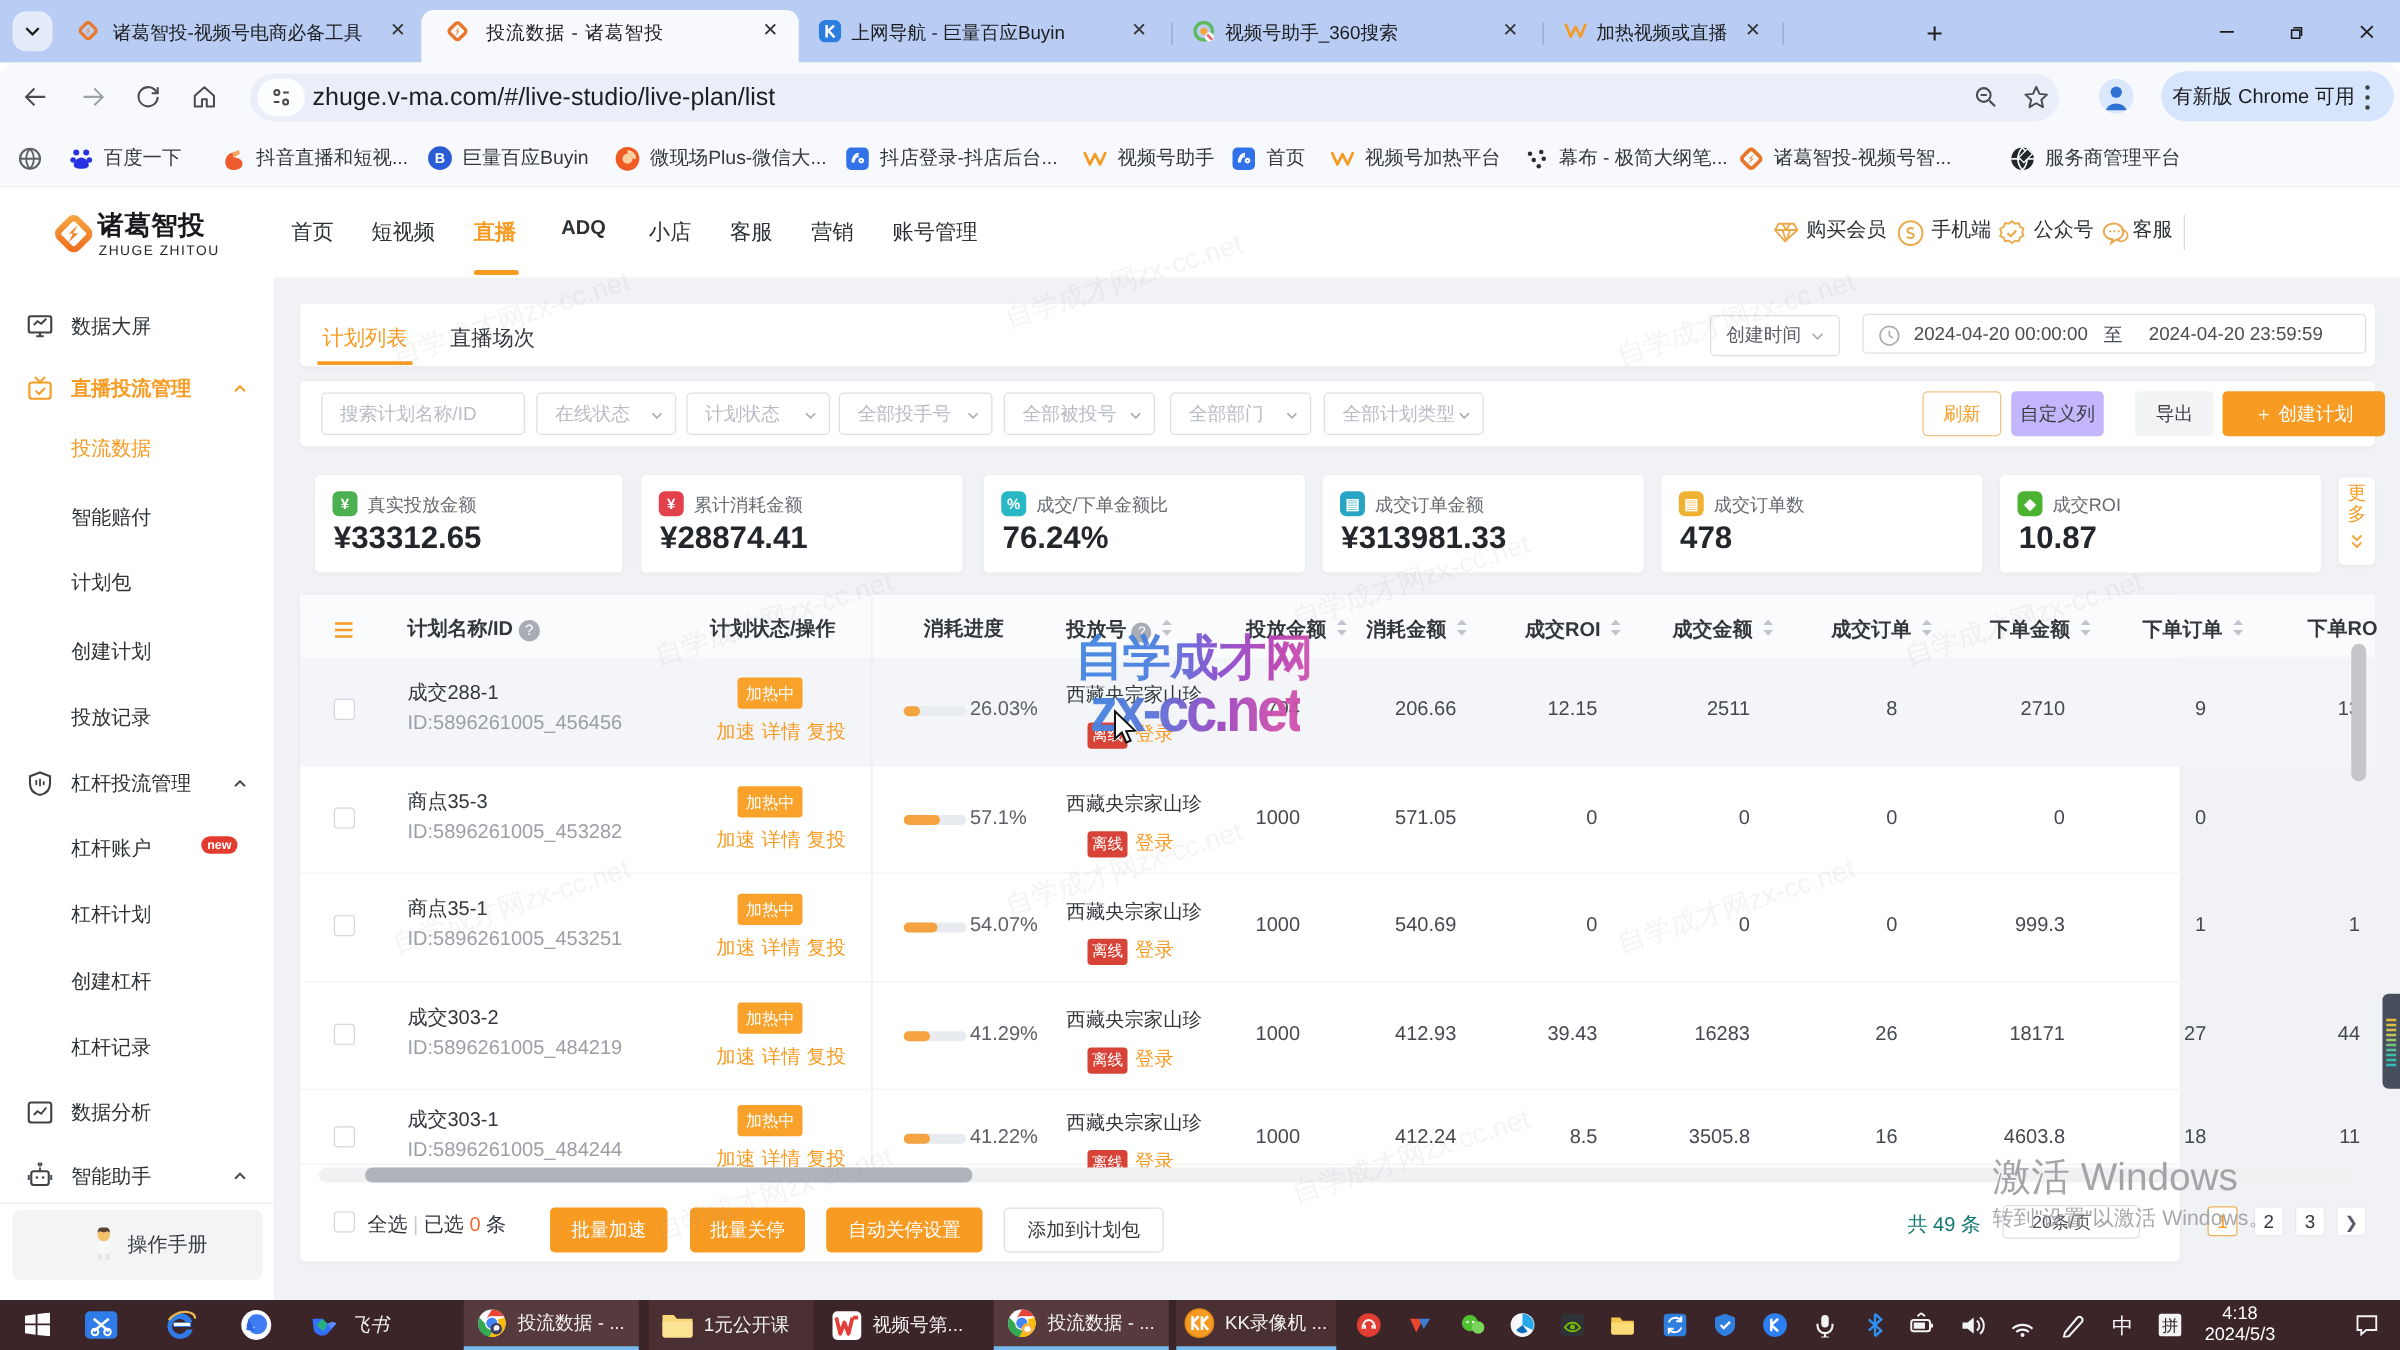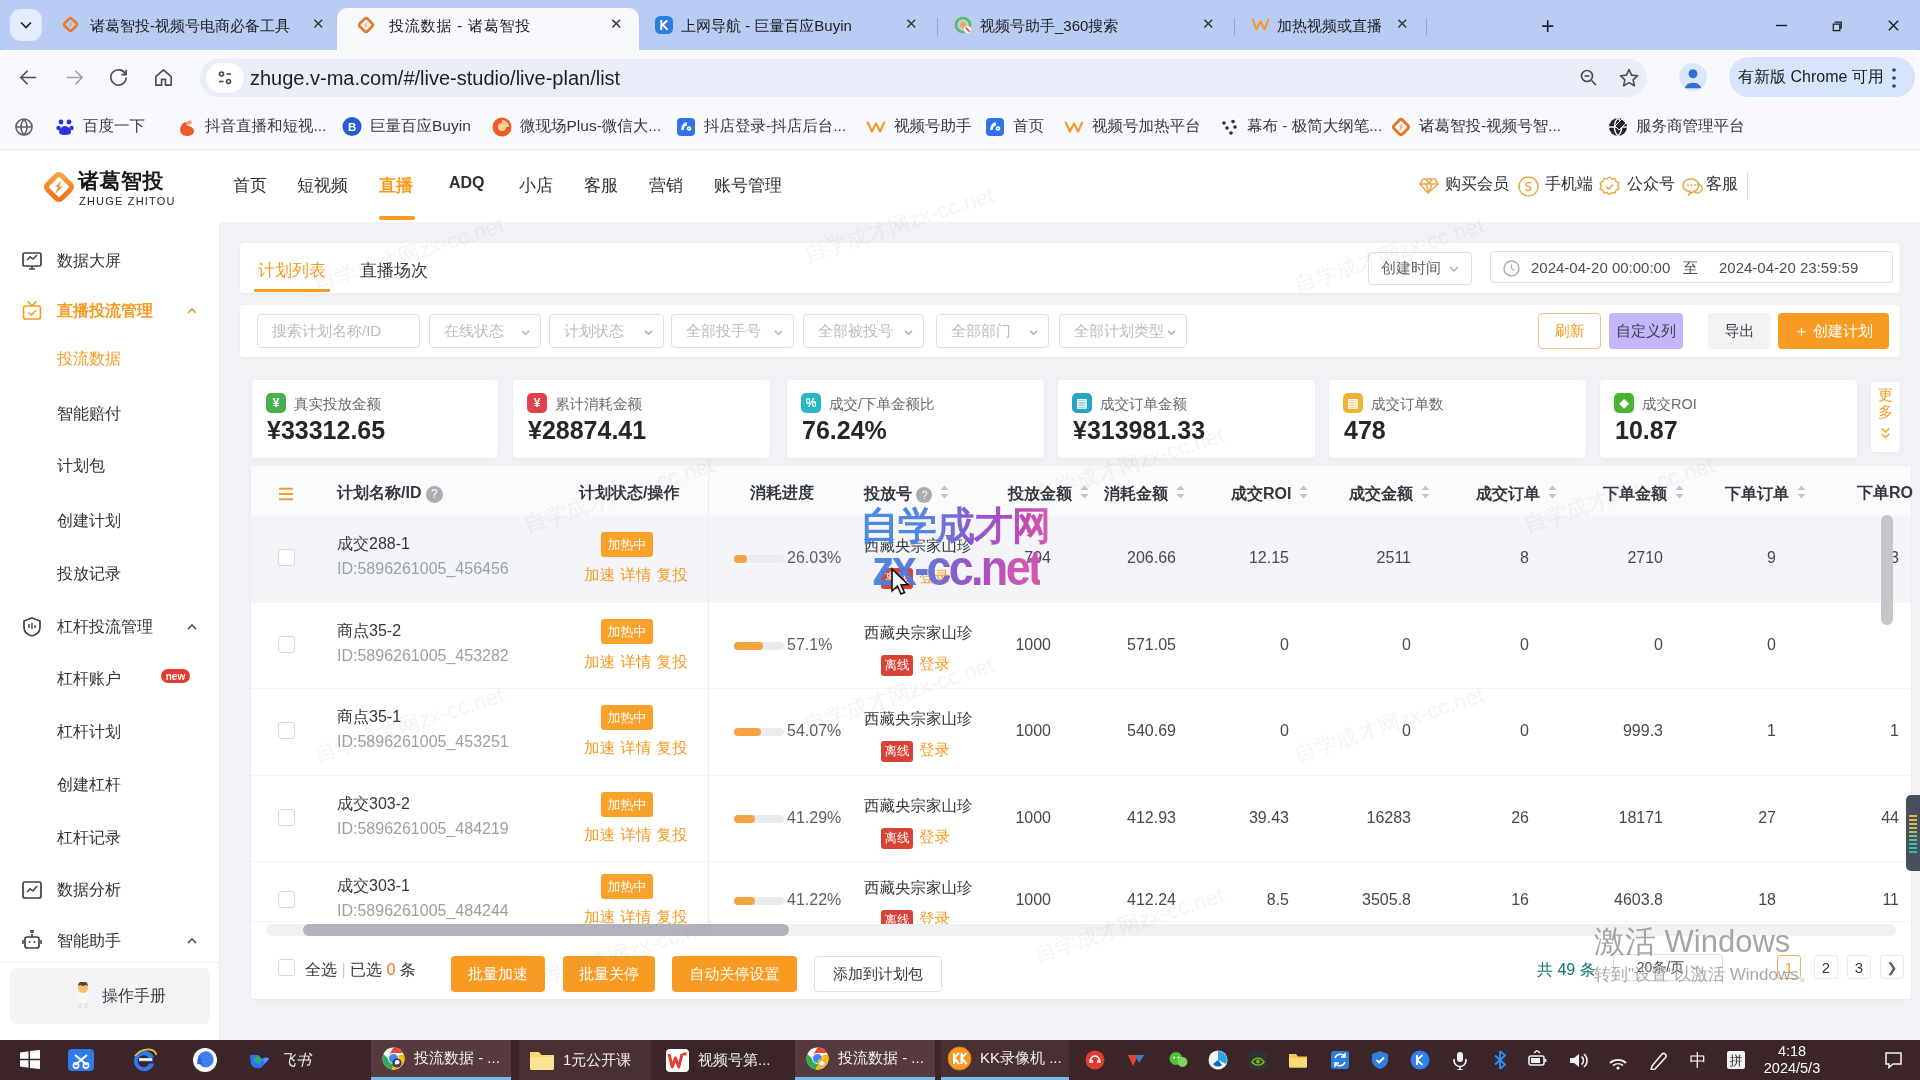"＋ 创建计划" div.btn { width: 111px -> 130px }
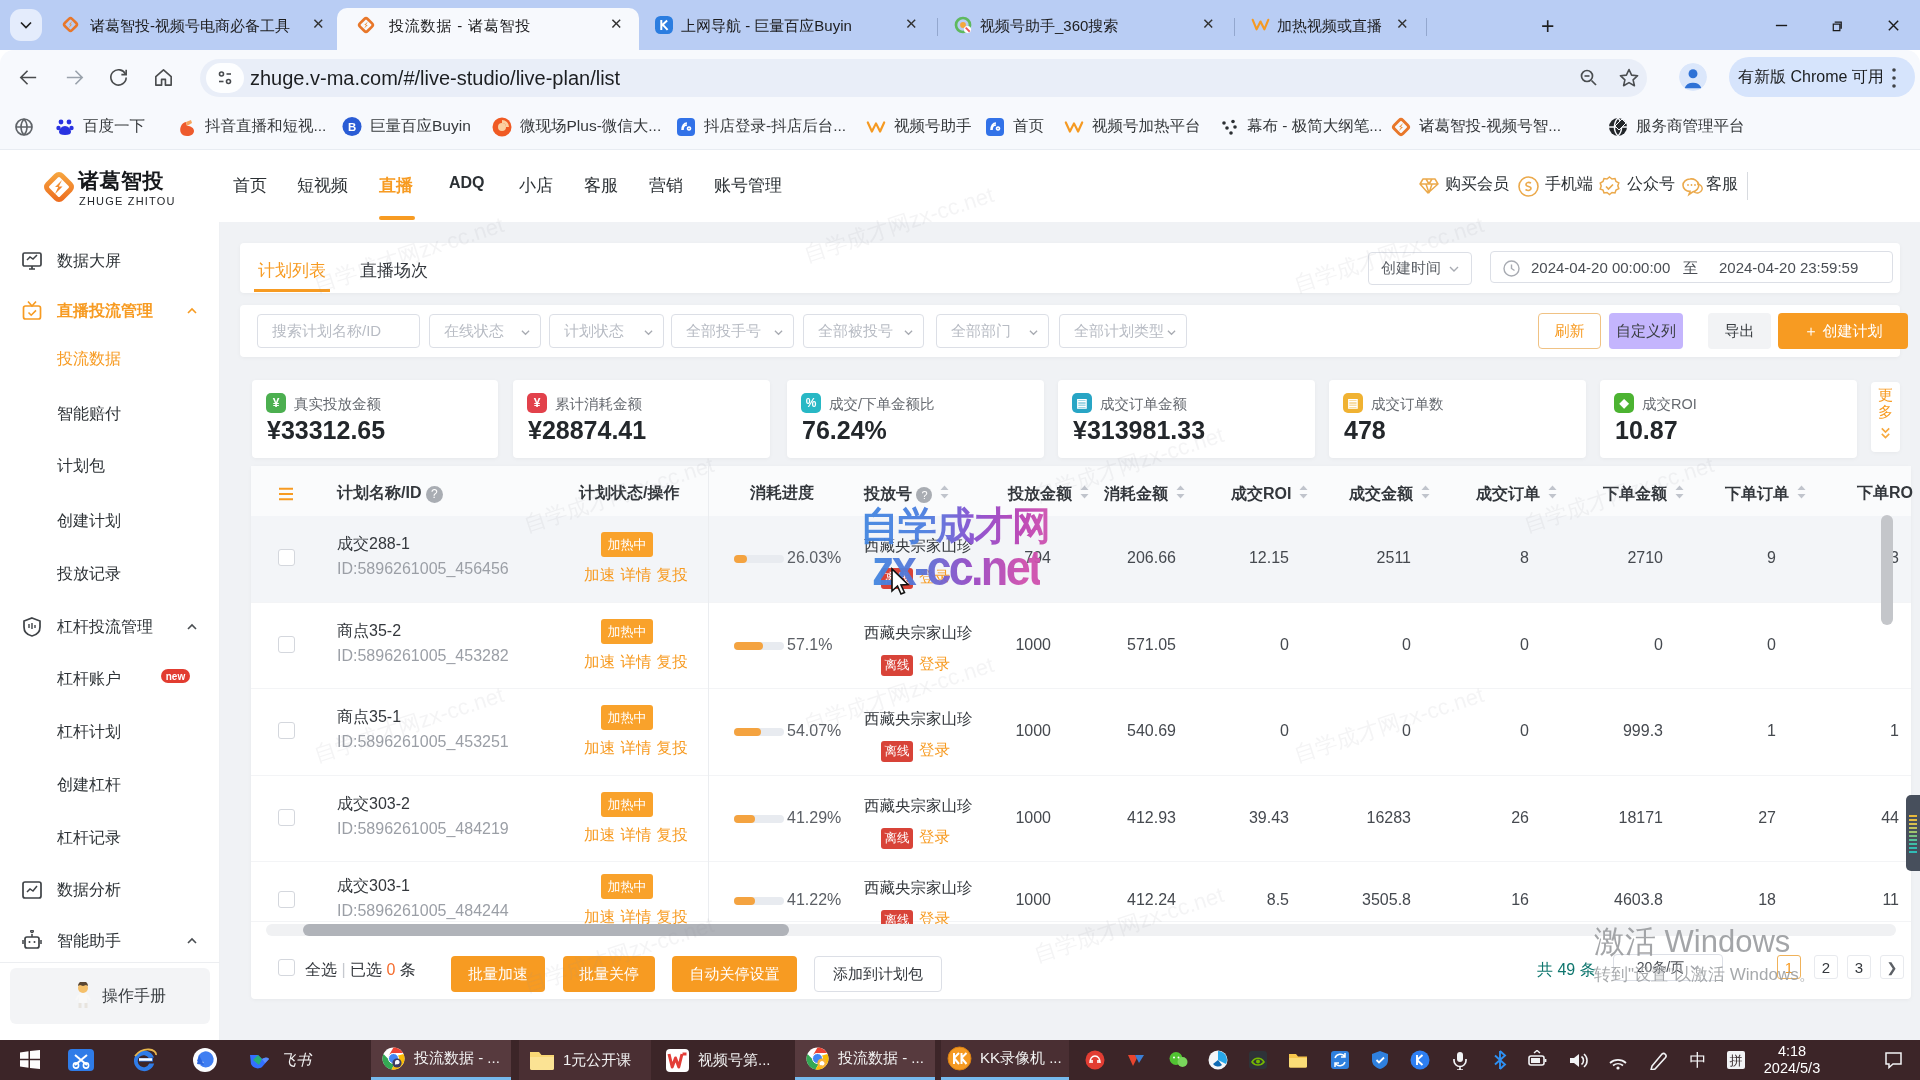"计划名称/ID ?" div.card { margin-left: 11px -> none; top: 316px -> 326px; width: 1660px -> 1504px }
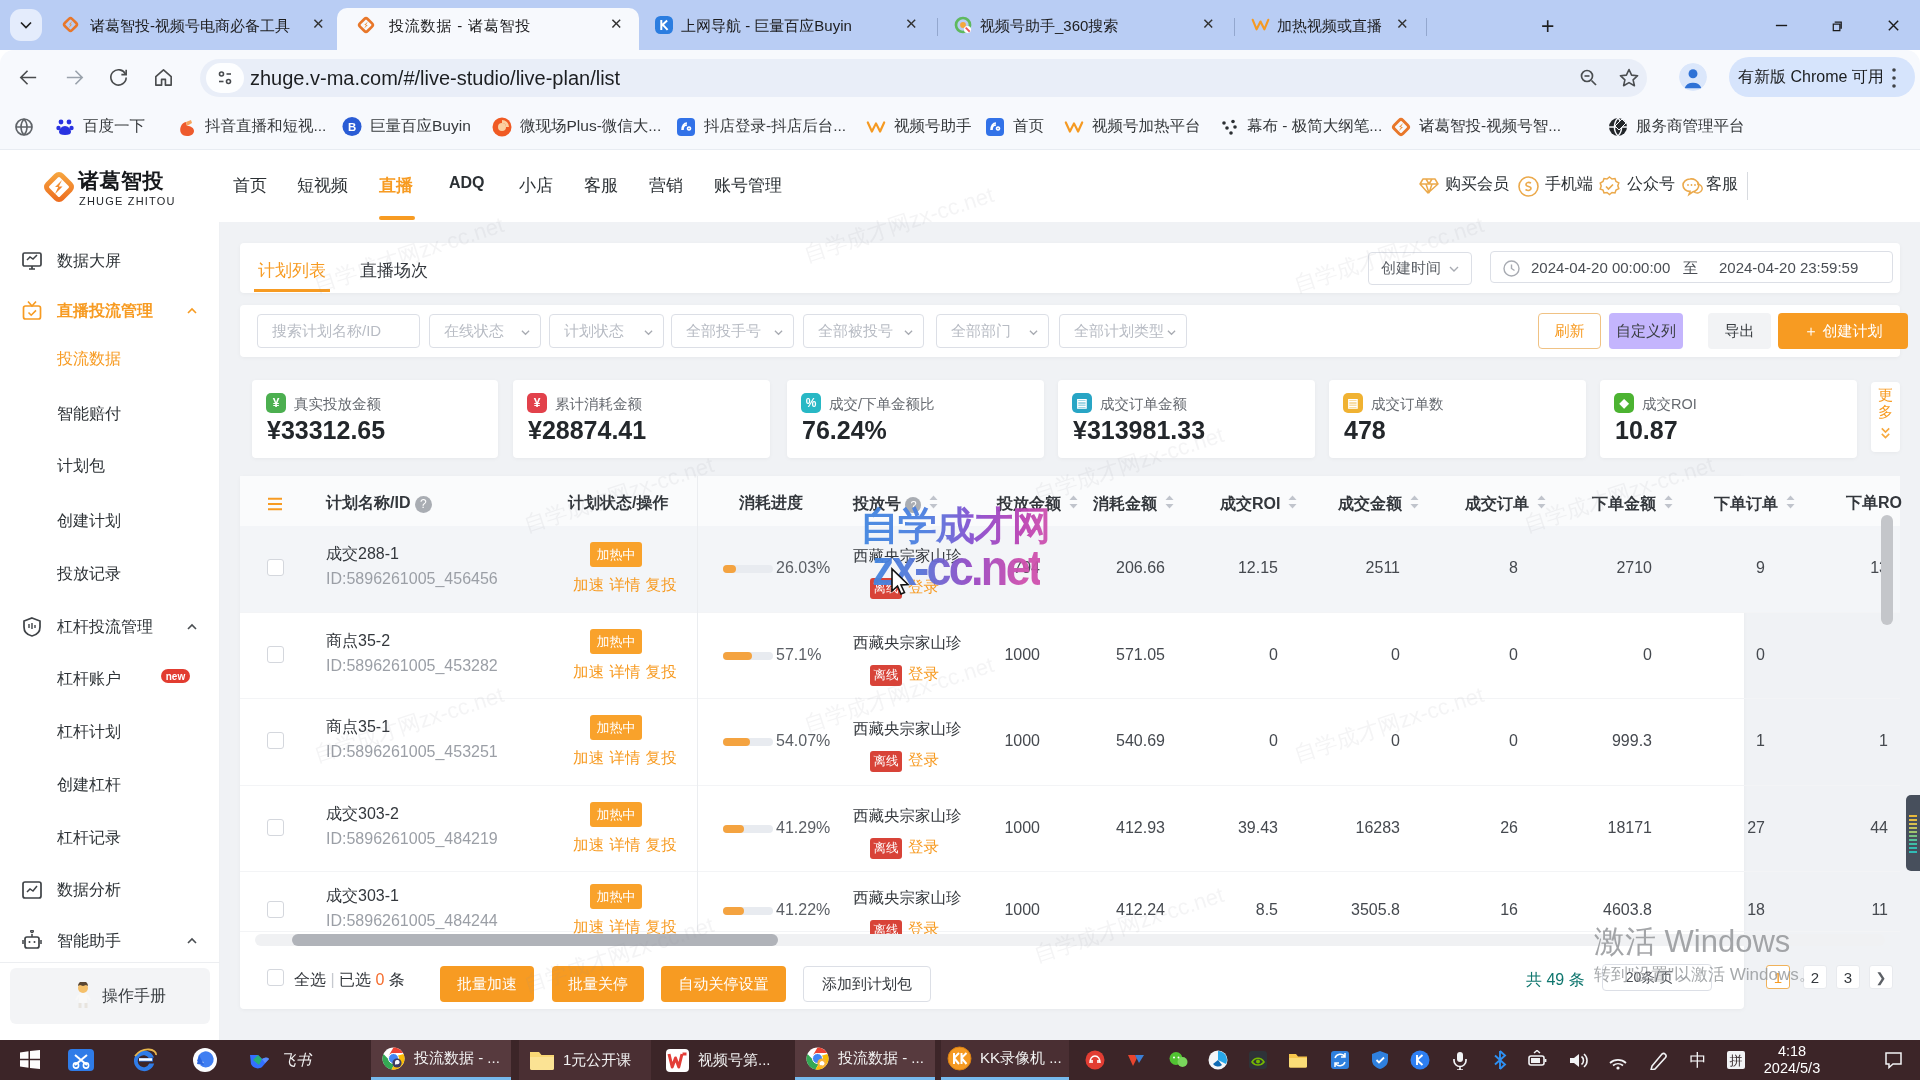"商点35-2" div.cname { text: 35-2 -> 35-3 }
